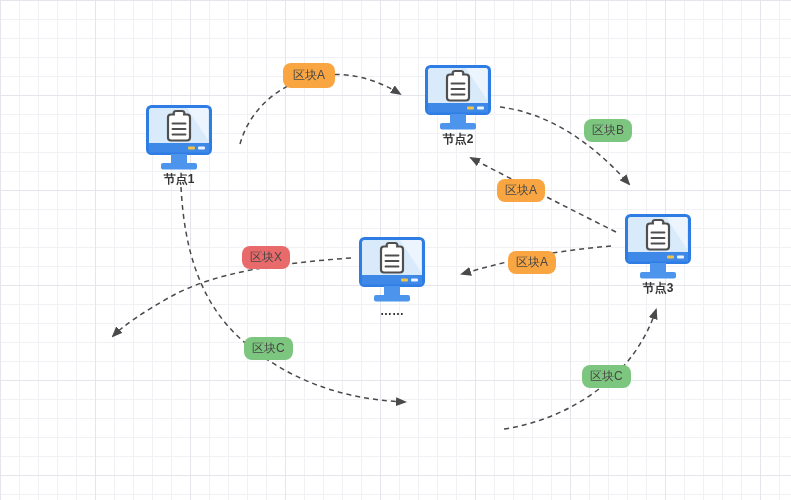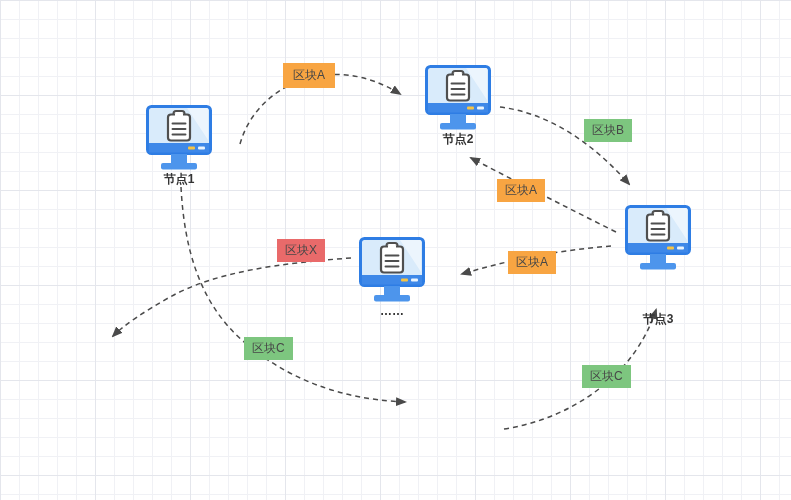"区块A" .badge { border-radius: 0 -> 8px }
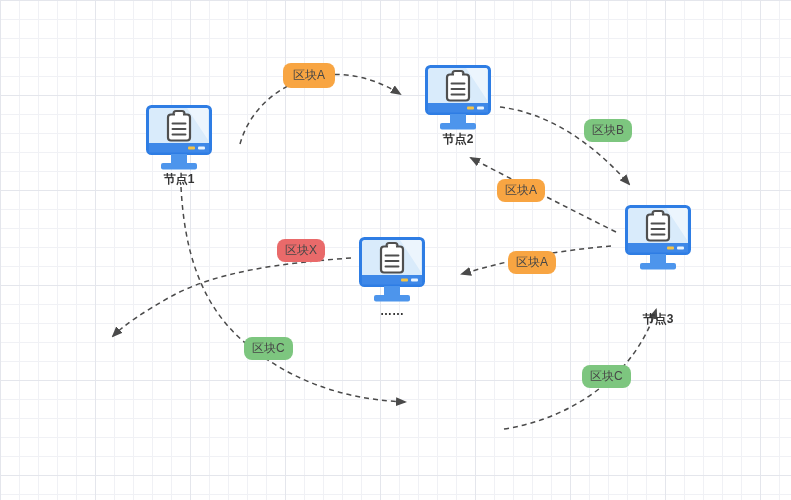"区块X" .pos-bx { margin-left: 35px -> none; top: 239px -> 246px }
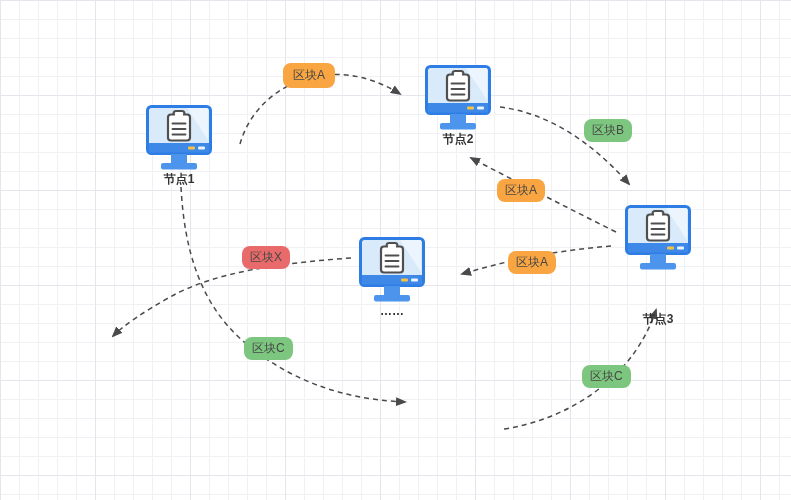"节点3" .pos-node3 { gap: 40px -> none; top: 204px -> 213px }
